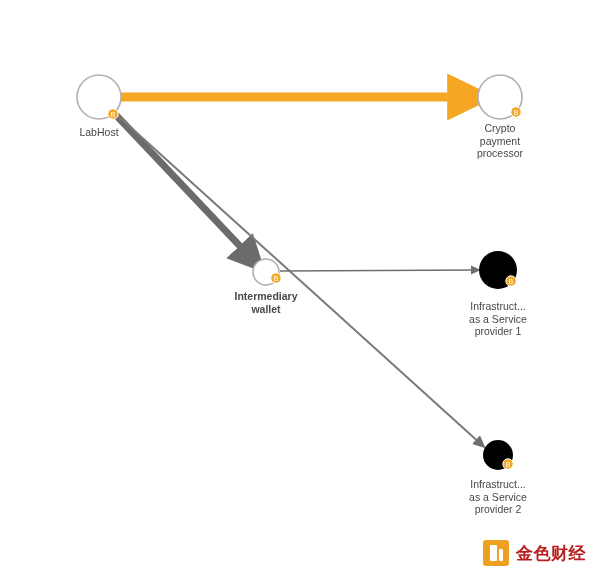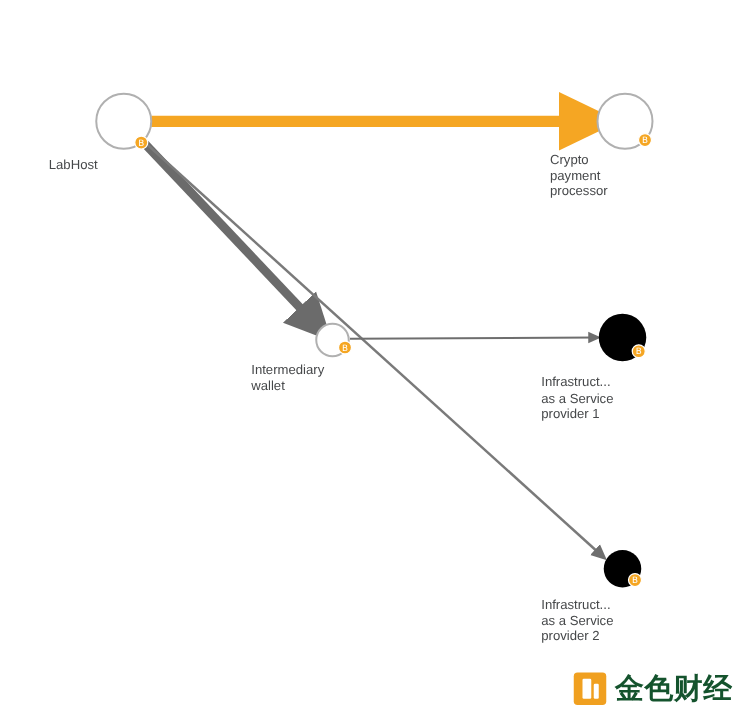"LabHost" .node-label { text-align: left -> center }
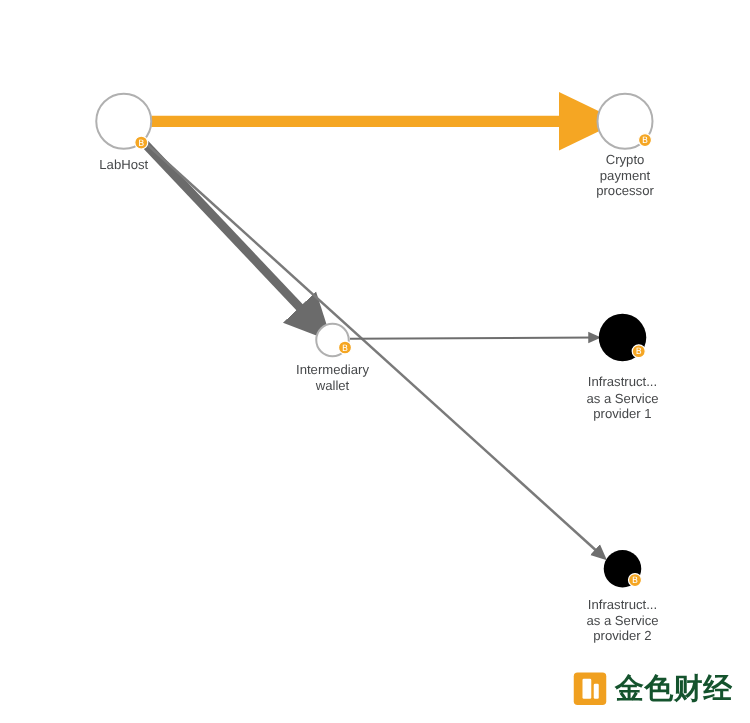"Intermediary" div.node-label { font-weight: none -> bold }
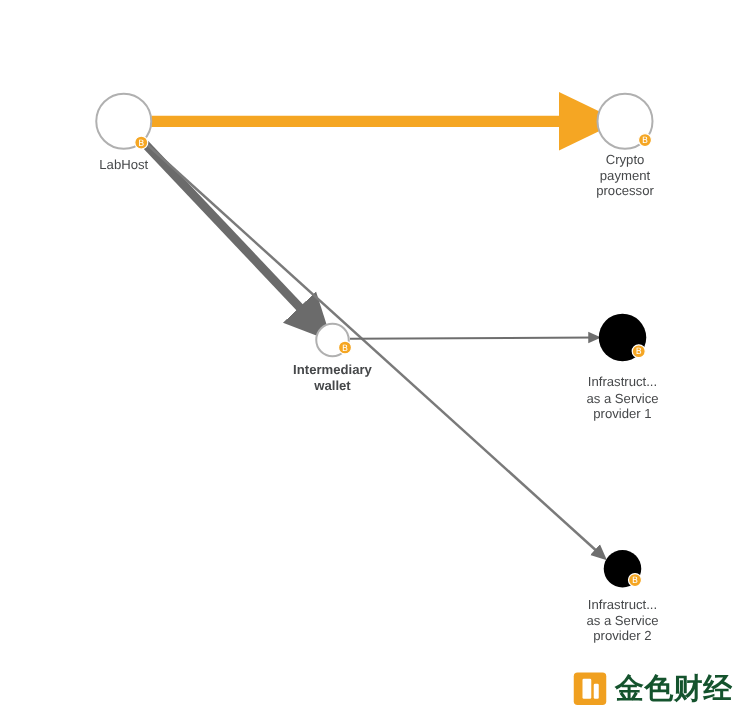"金色财经" .wm-text { color: #14532d -> #b91c1c; font-size: 23px -> 17px }
